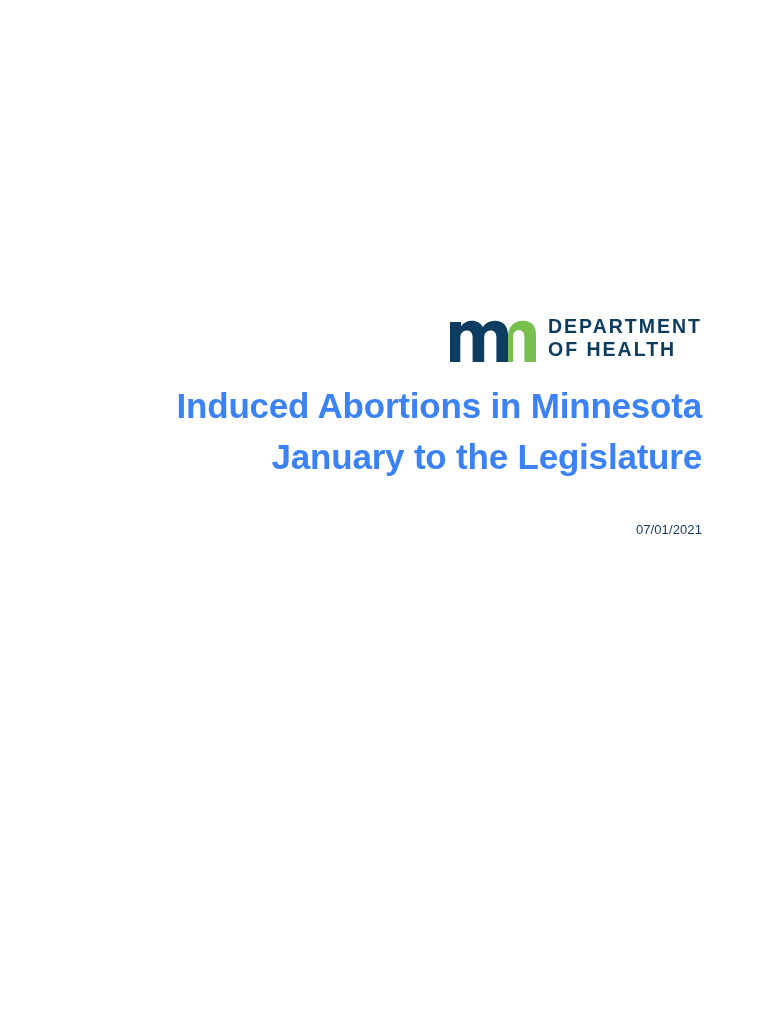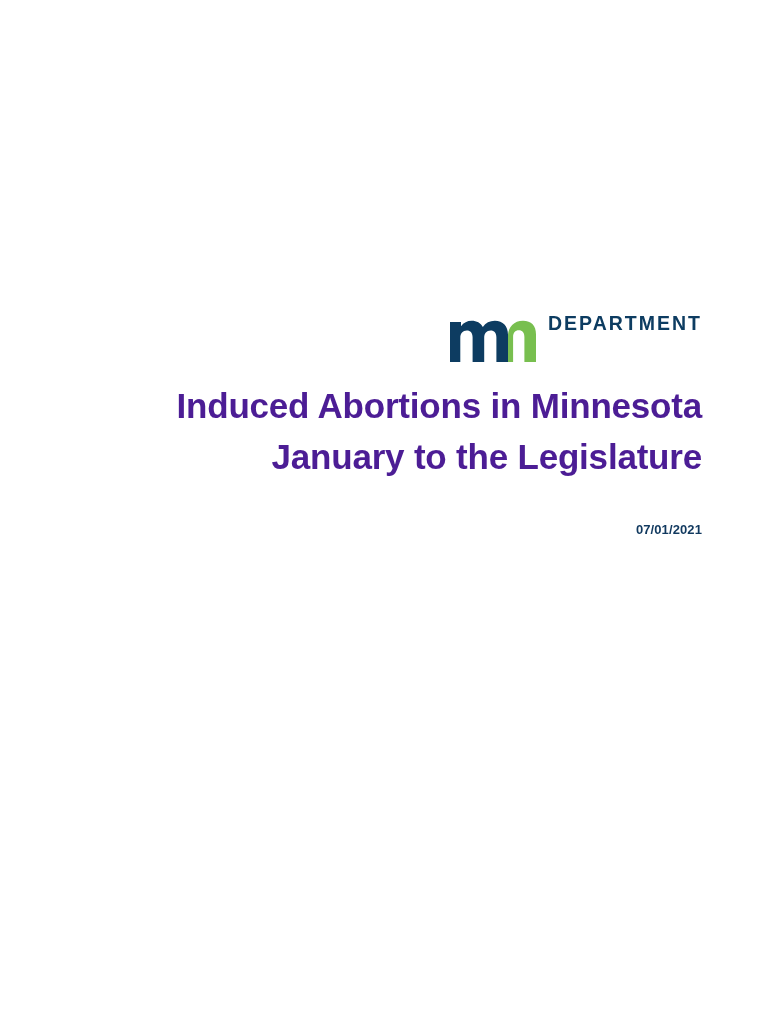"DEPARTMENT" .logo-wordmark { flex-direction: row -> column }
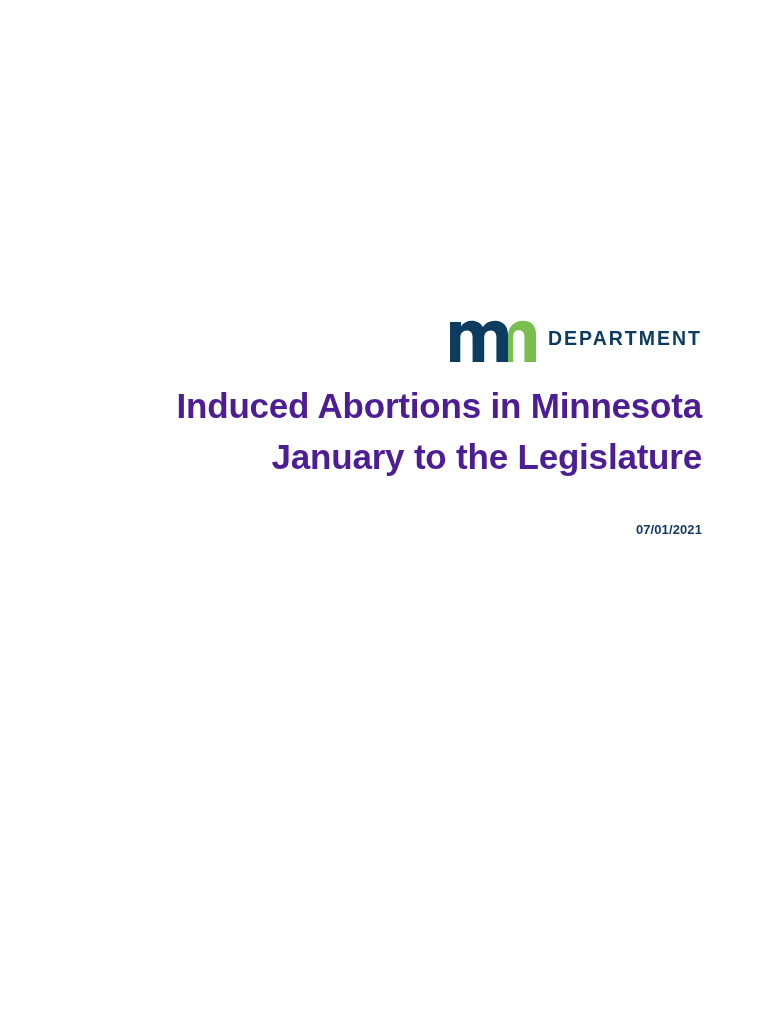"OF HEALTH" span { html: none -> <span>OF HEALTH</span> }
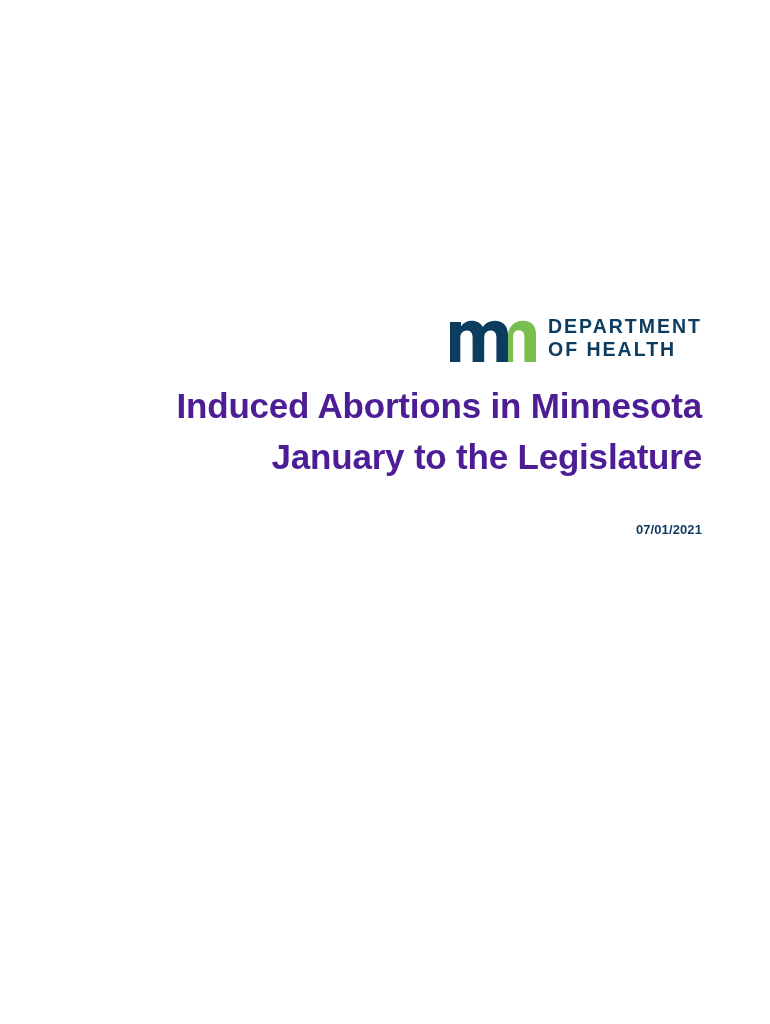"Induced Abortions in Minnesota" .doc-title { color: #4c1d95 -> #3b82f6 }
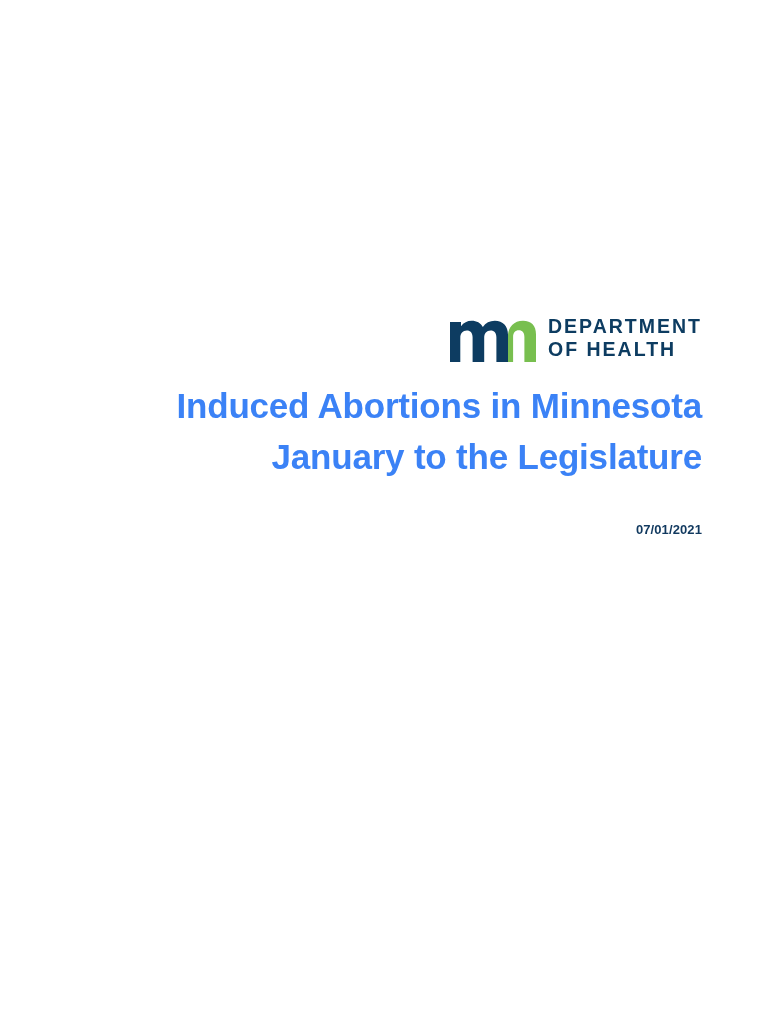"07/01/2021" .doc-date { font-weight: bold -> normal }
